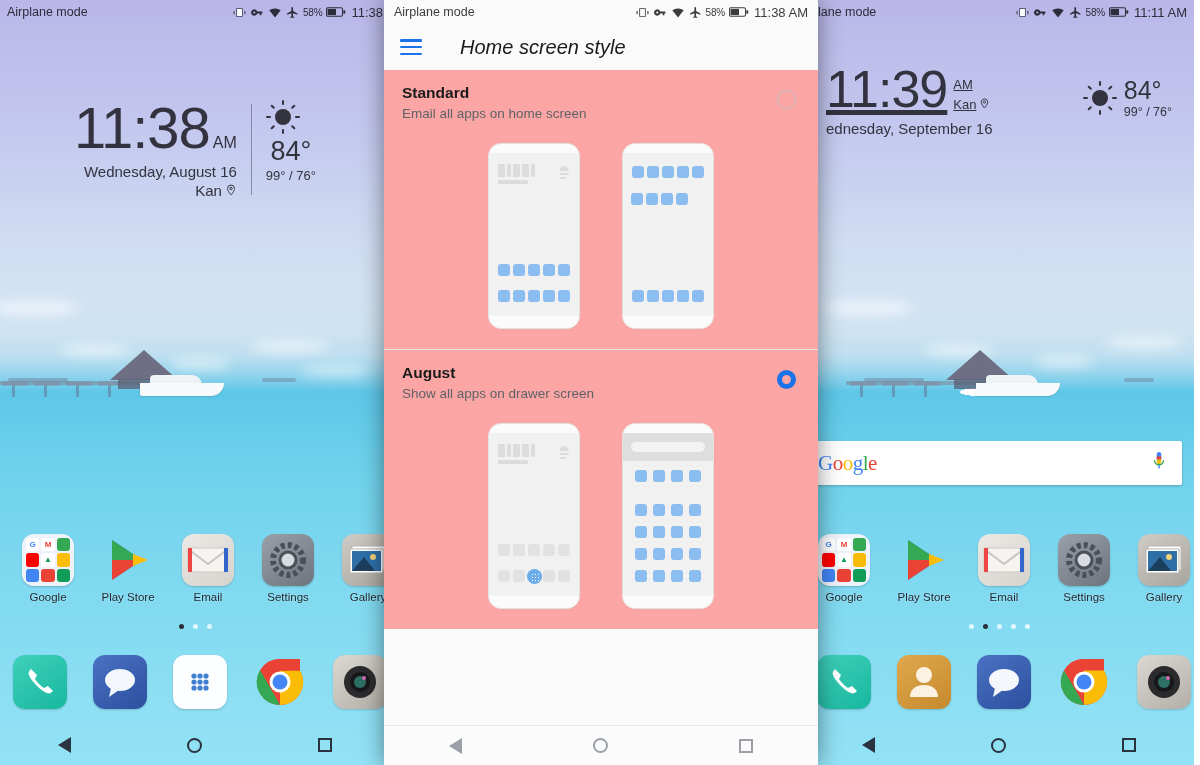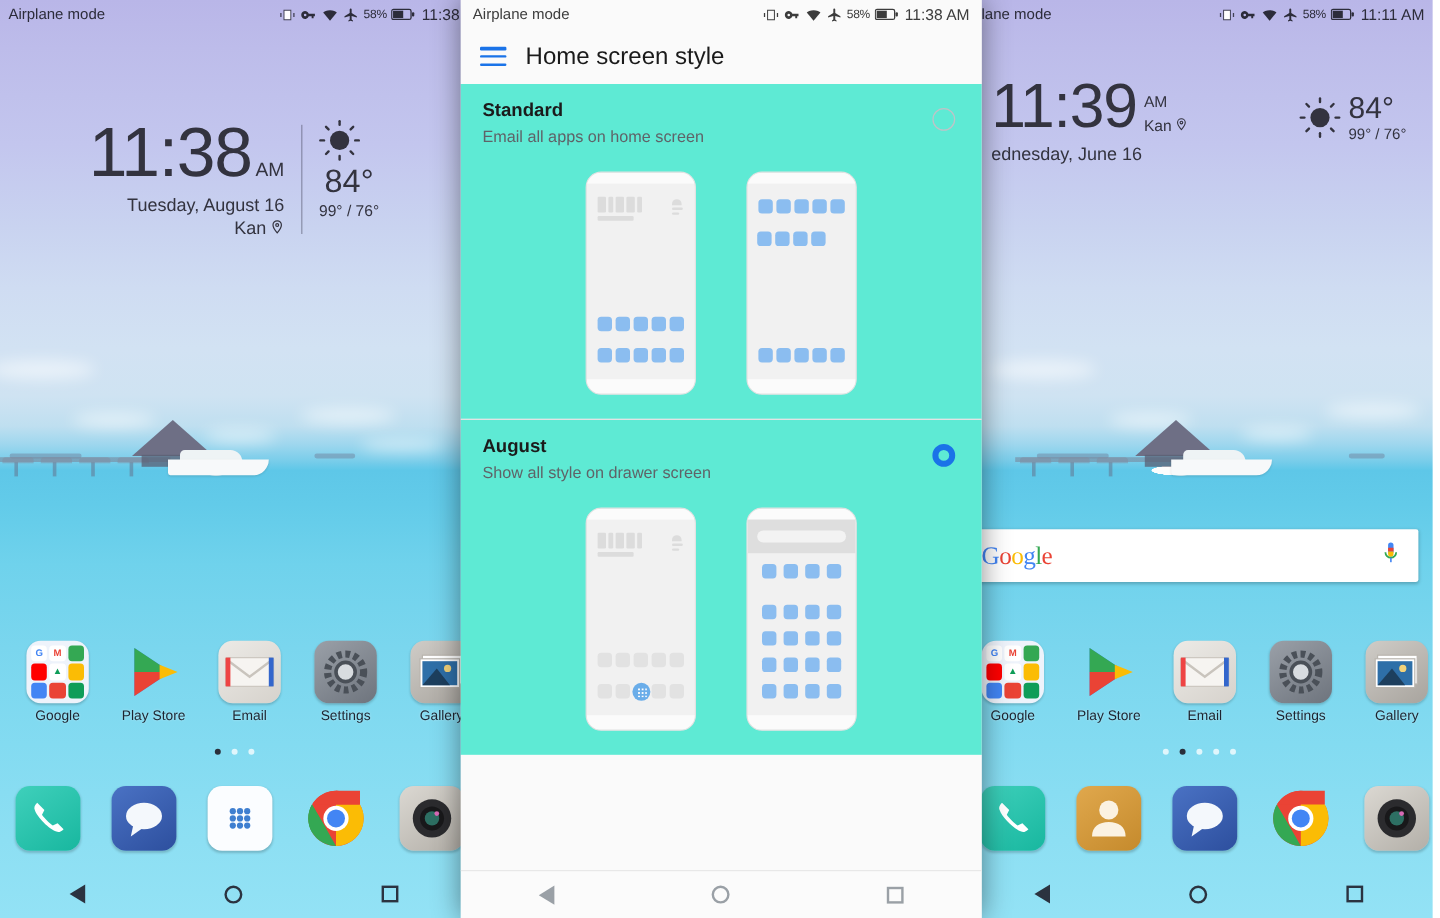"Home screen style" .panel-header { font-style: none -> italic; gap: 16px -> 38px }
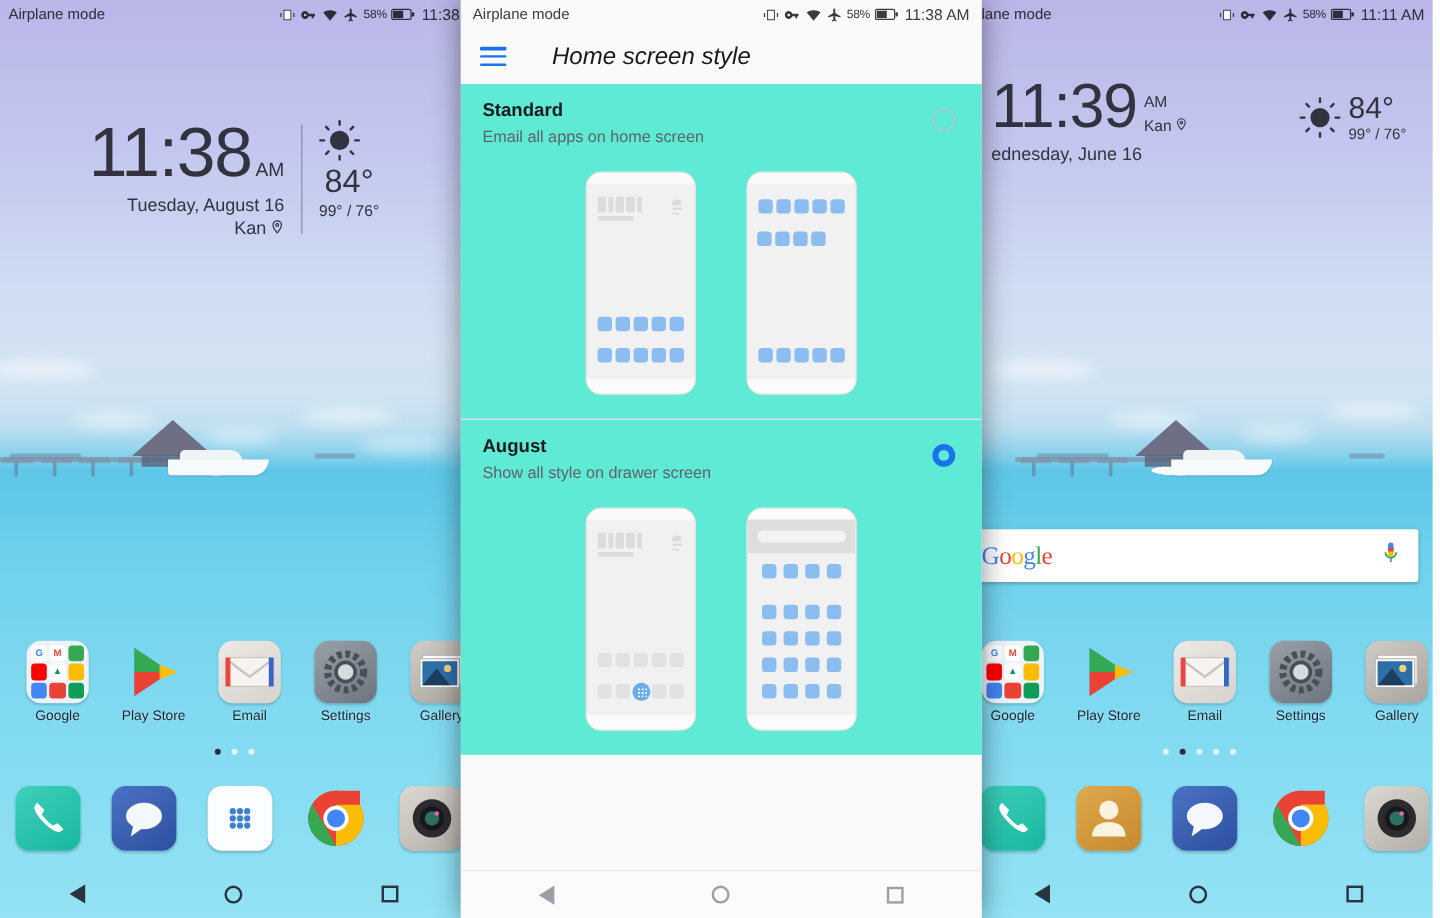"Standard" .option-block { background: #5eead4 -> #fca5a5 }
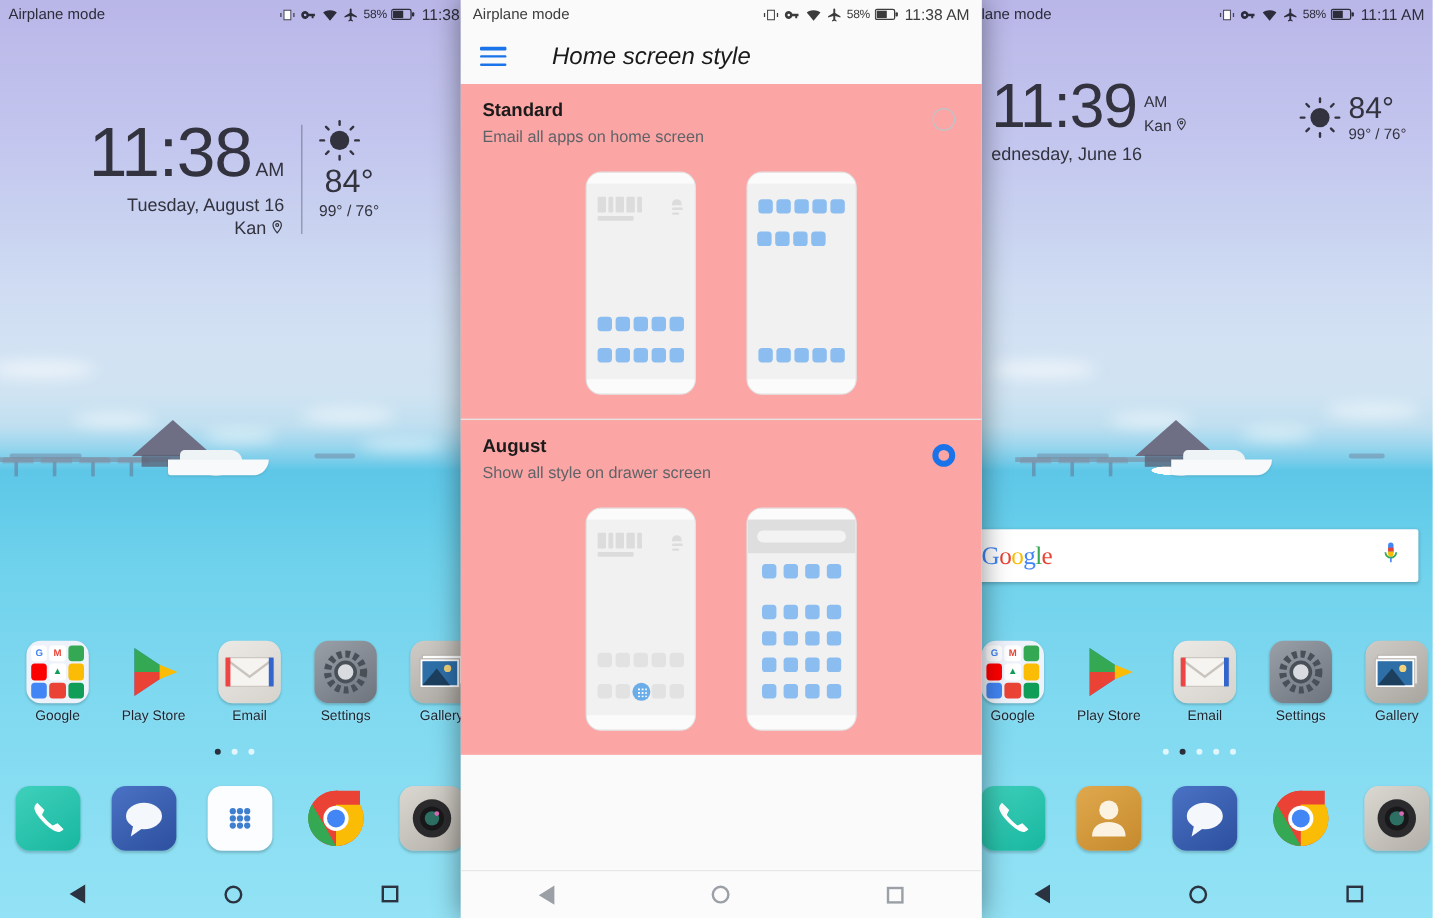"11:39" .cw2 { text-decoration: none -> underline }
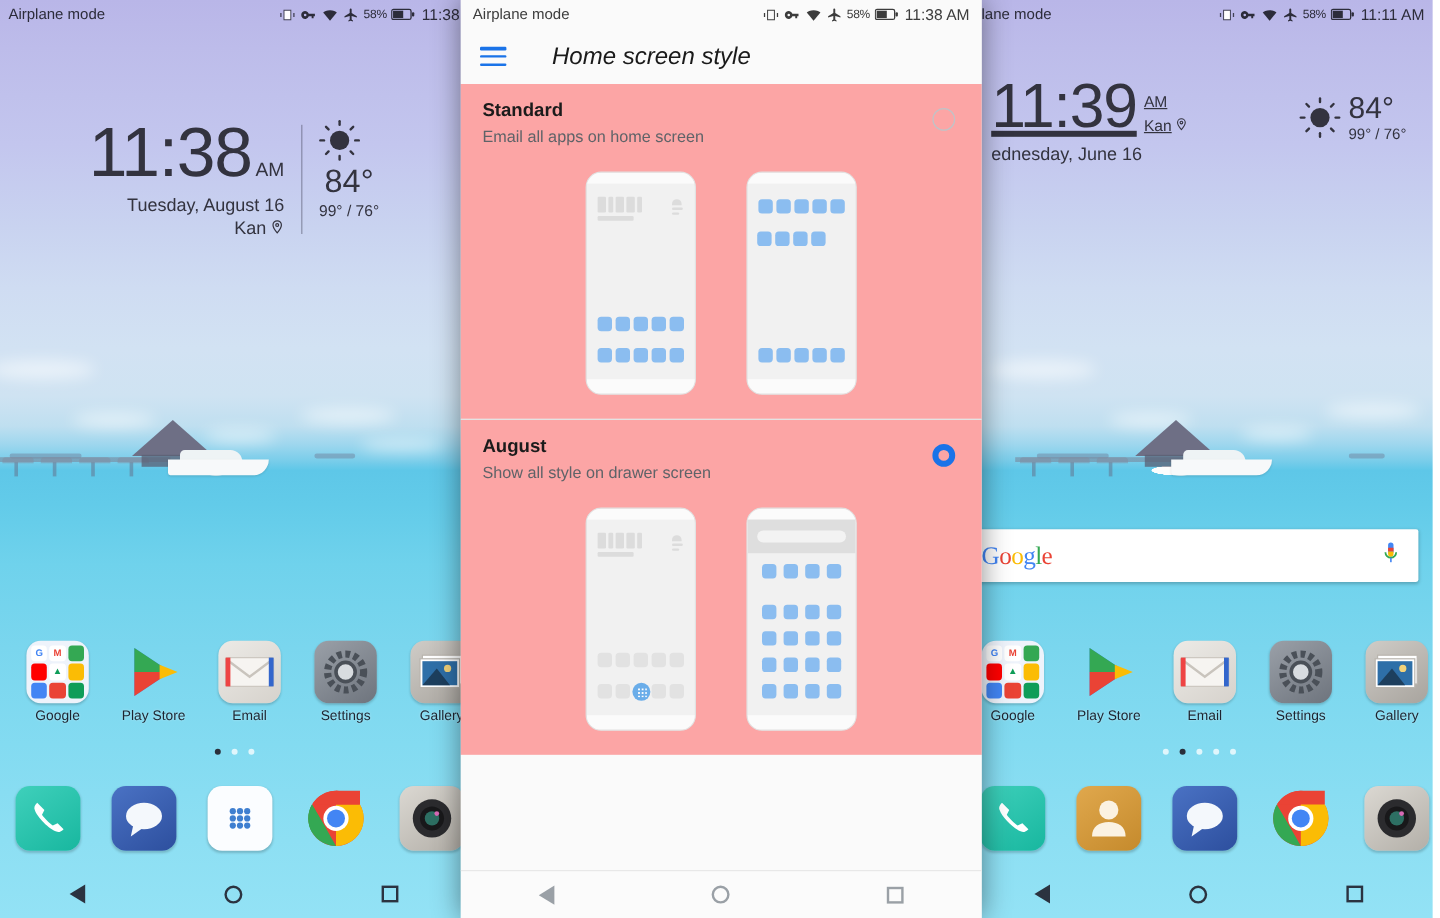"ednesday, June 16" div.cw2-date { text: June -> September }
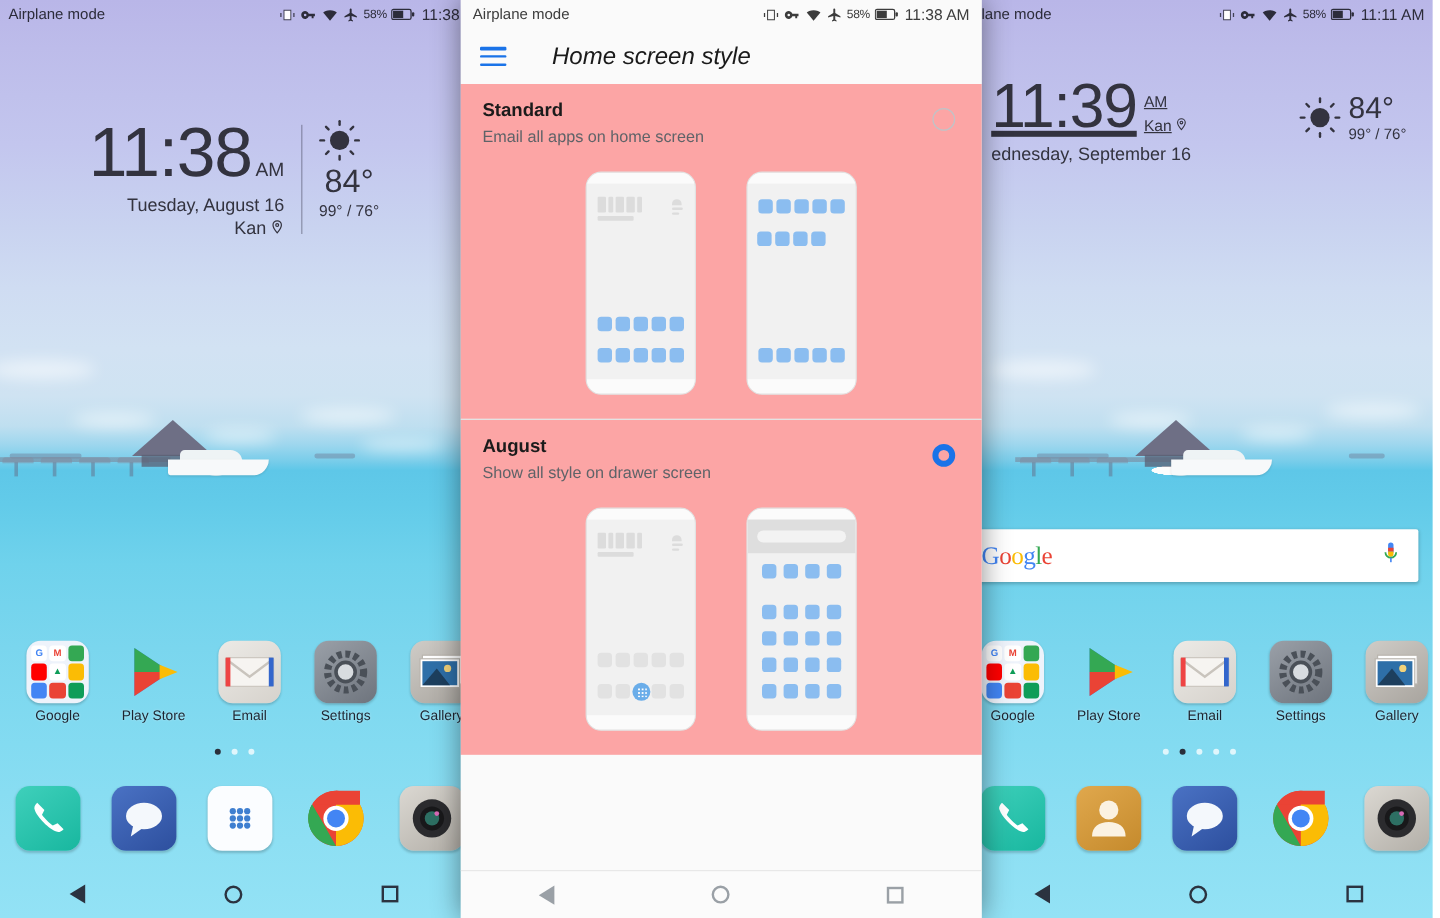"Tuesday, August 16" div.cw-date { text: Tuesday -> Wednesday }
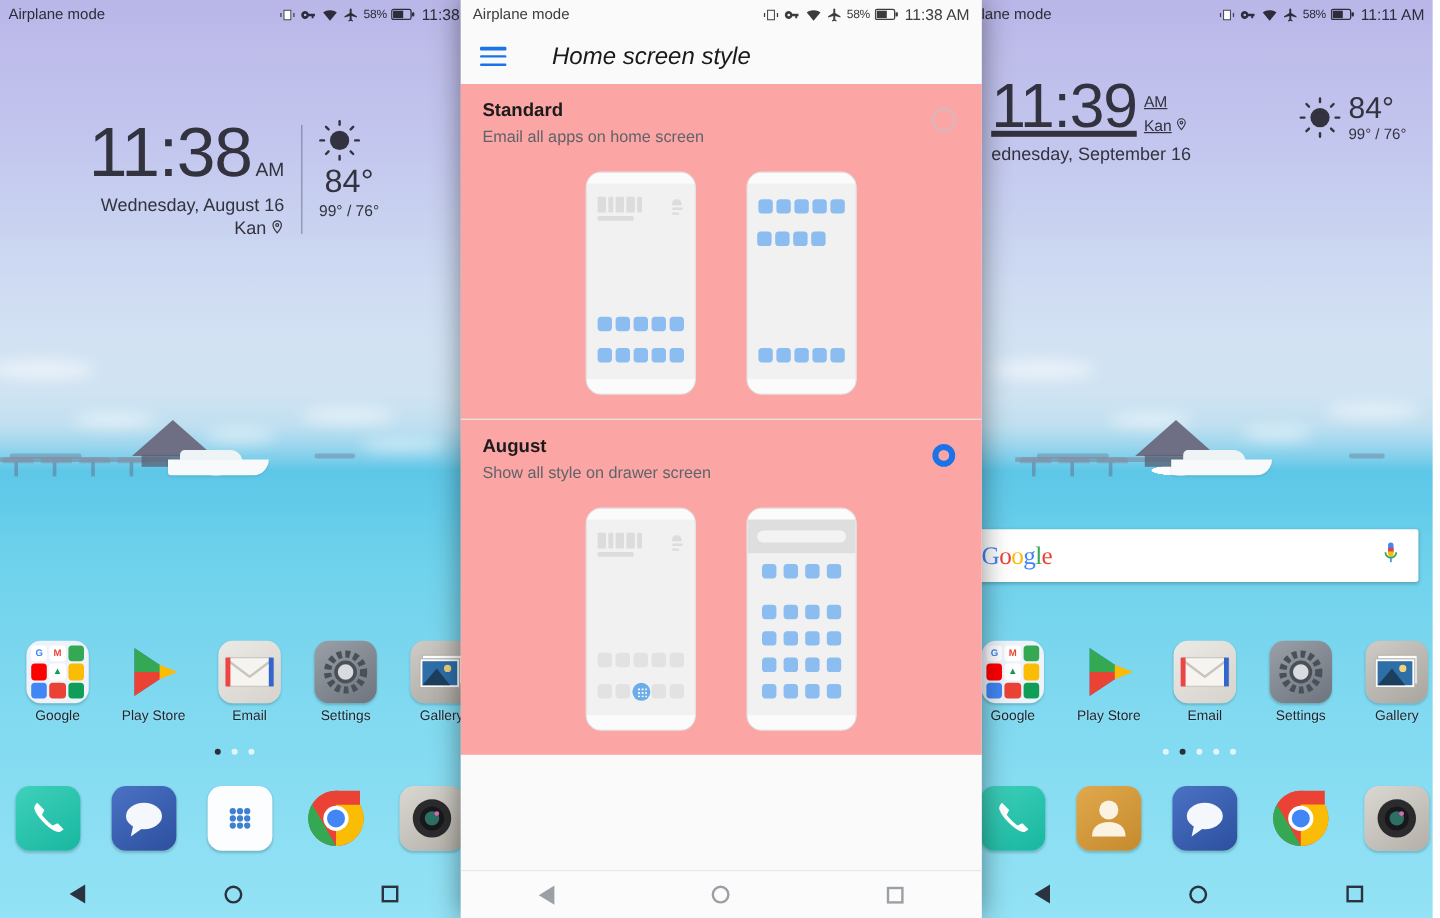"Show all style on drawer" div.opt-sub { text: style -> apps }
